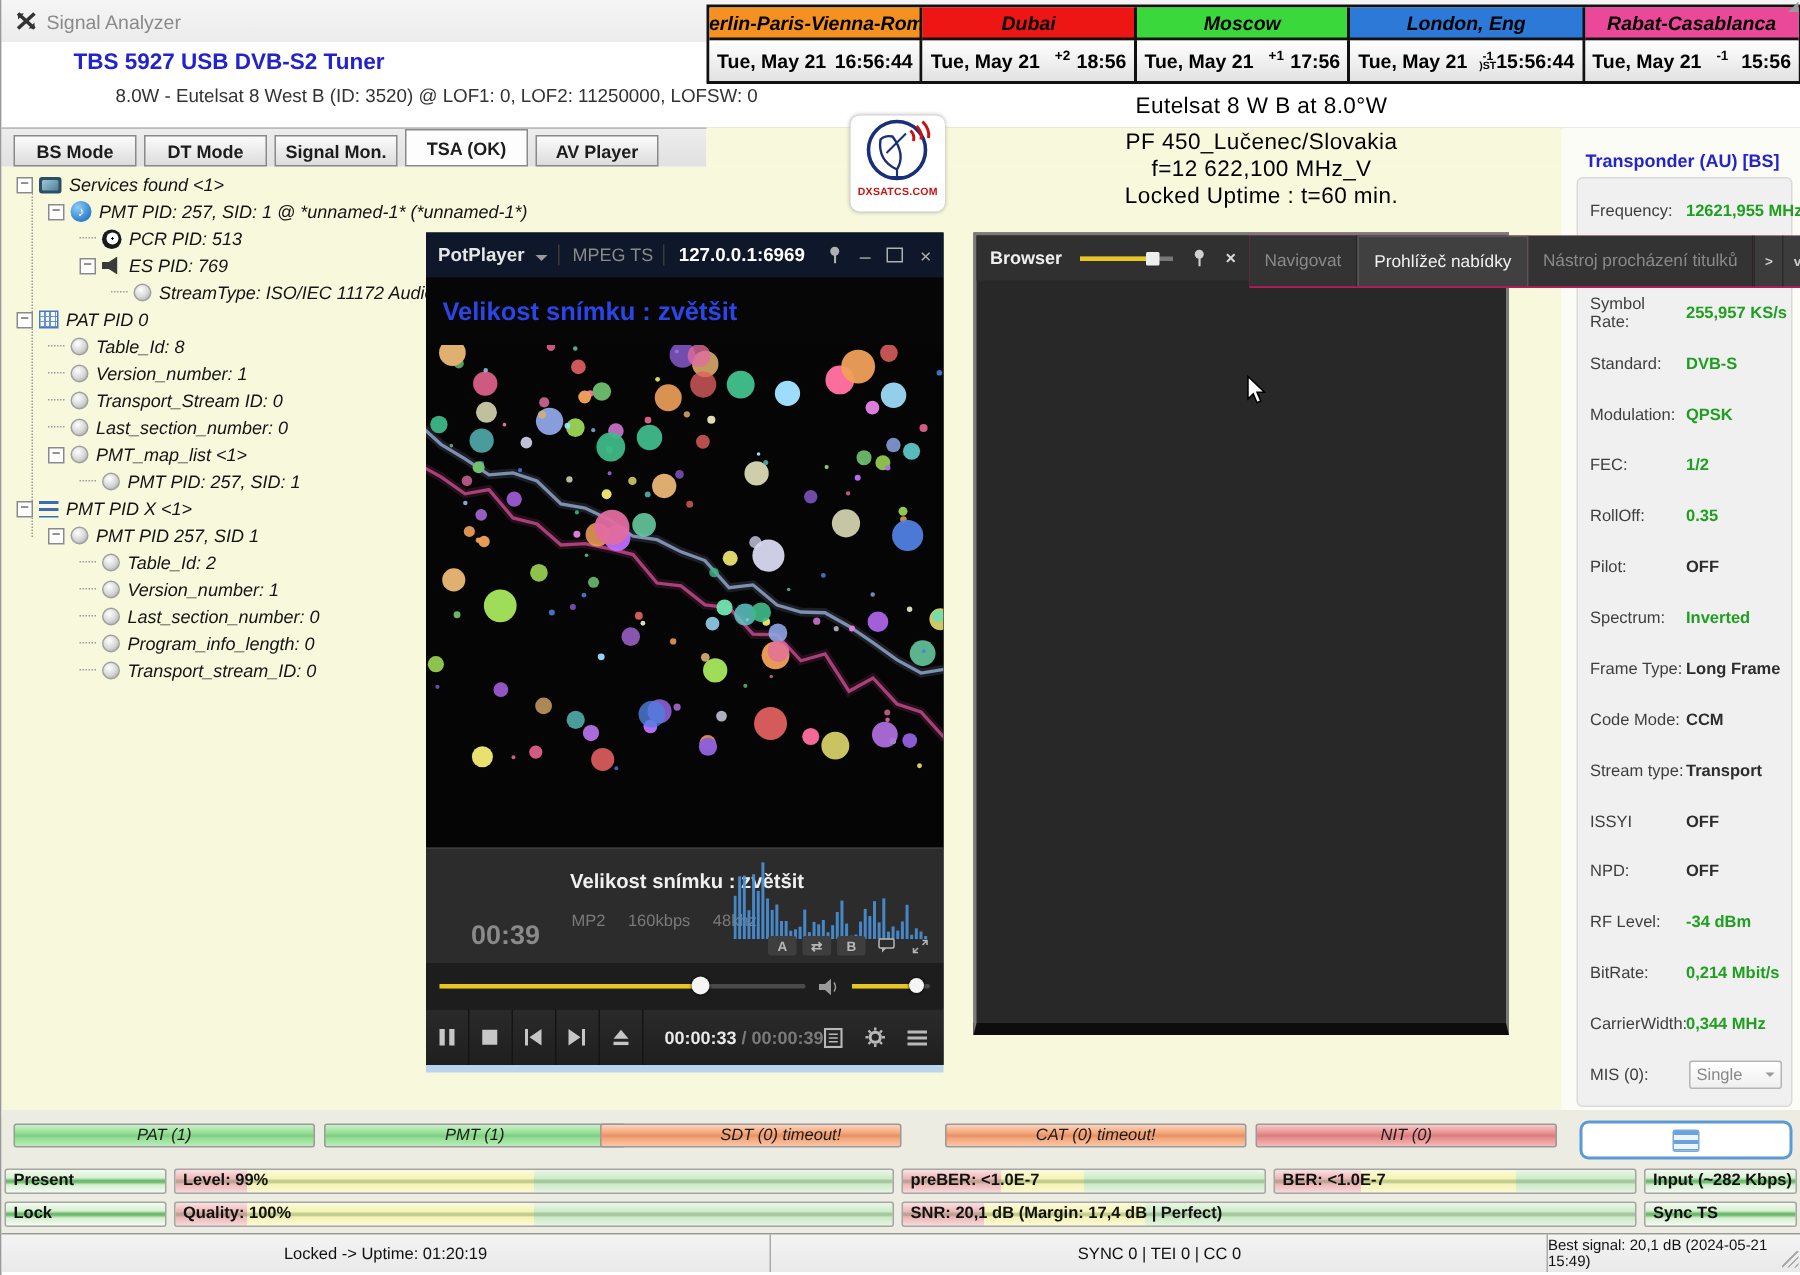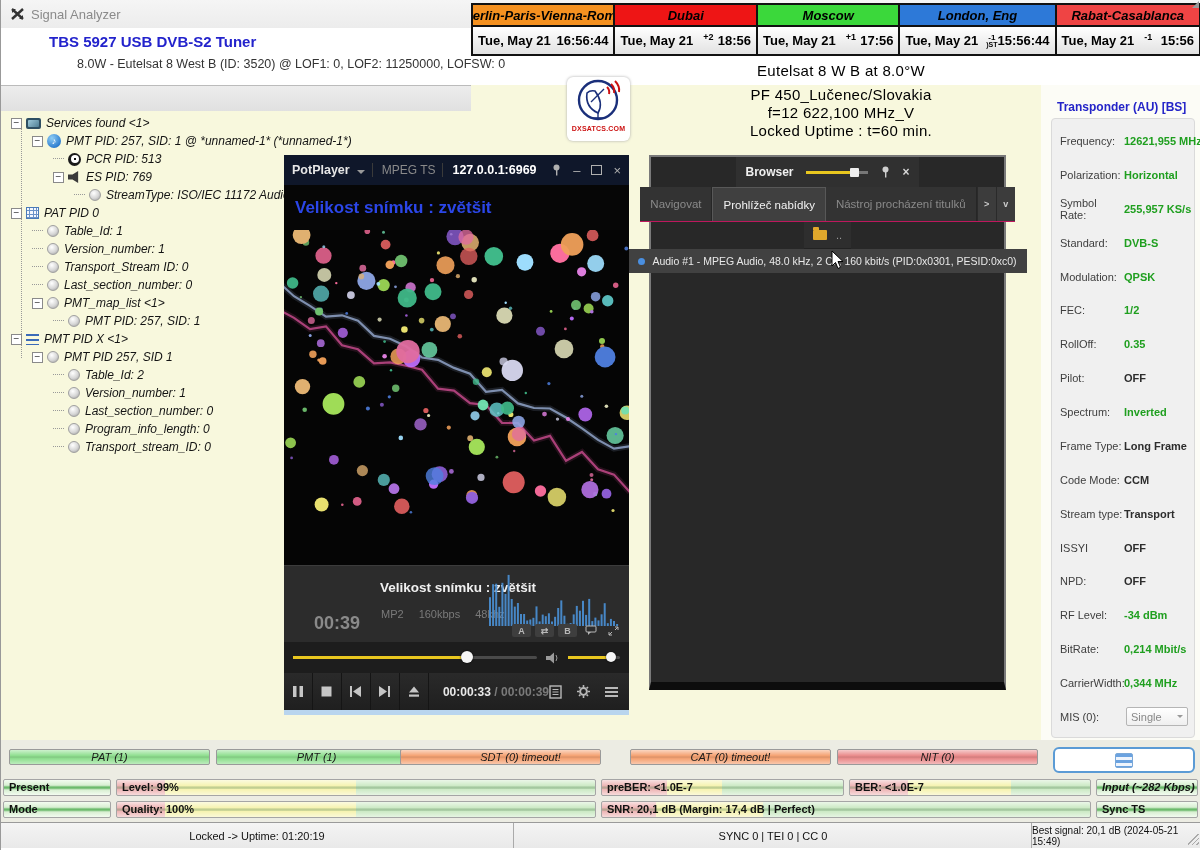"Rabat-Casablanca" div.ck-head { background: #ef4444 -> #ec4899 }
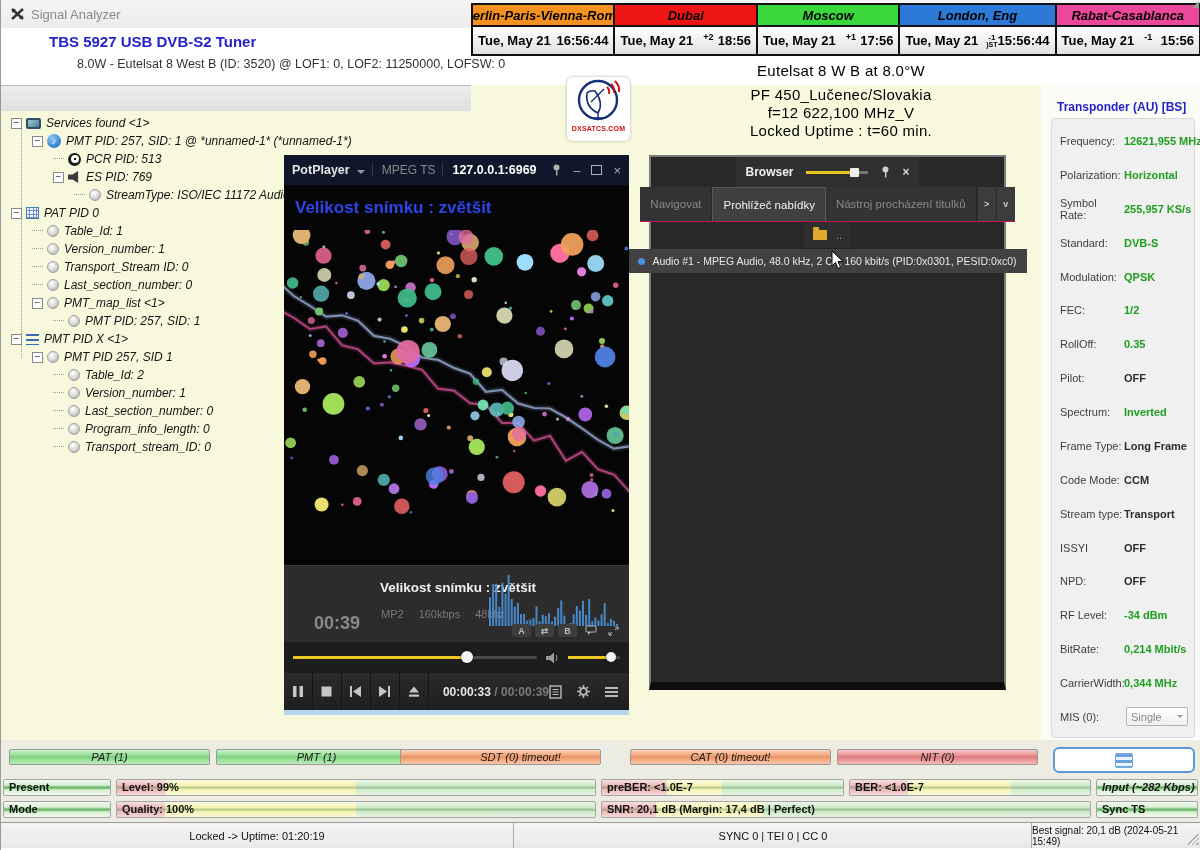"BS Mode" div { html: none -> <div> <div>BS Mode</div> <div>DT Mode</div> <div>Signal Mon.</div> <div>TSA (OK)</div> <div>AV Player</div> </div> }
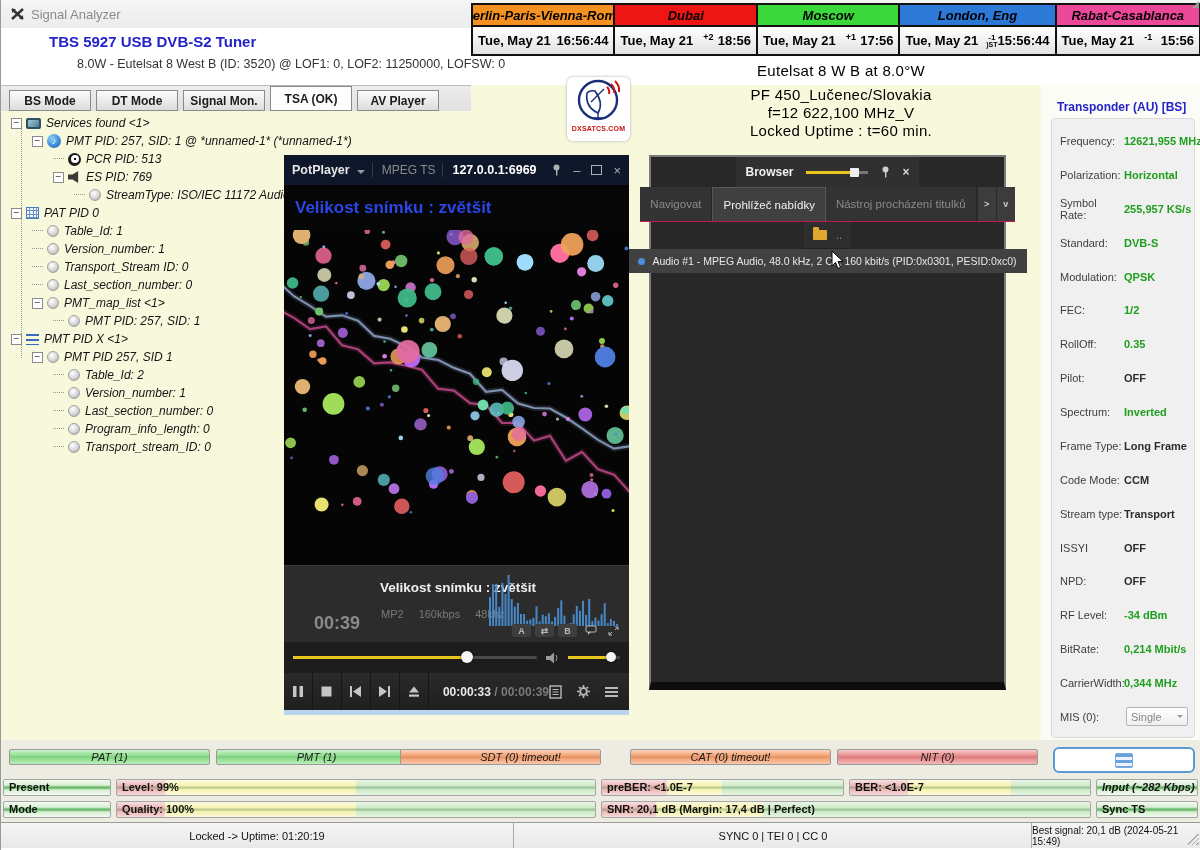"Browser" .br { align-items: center -> none; flex-direction: column -> row }
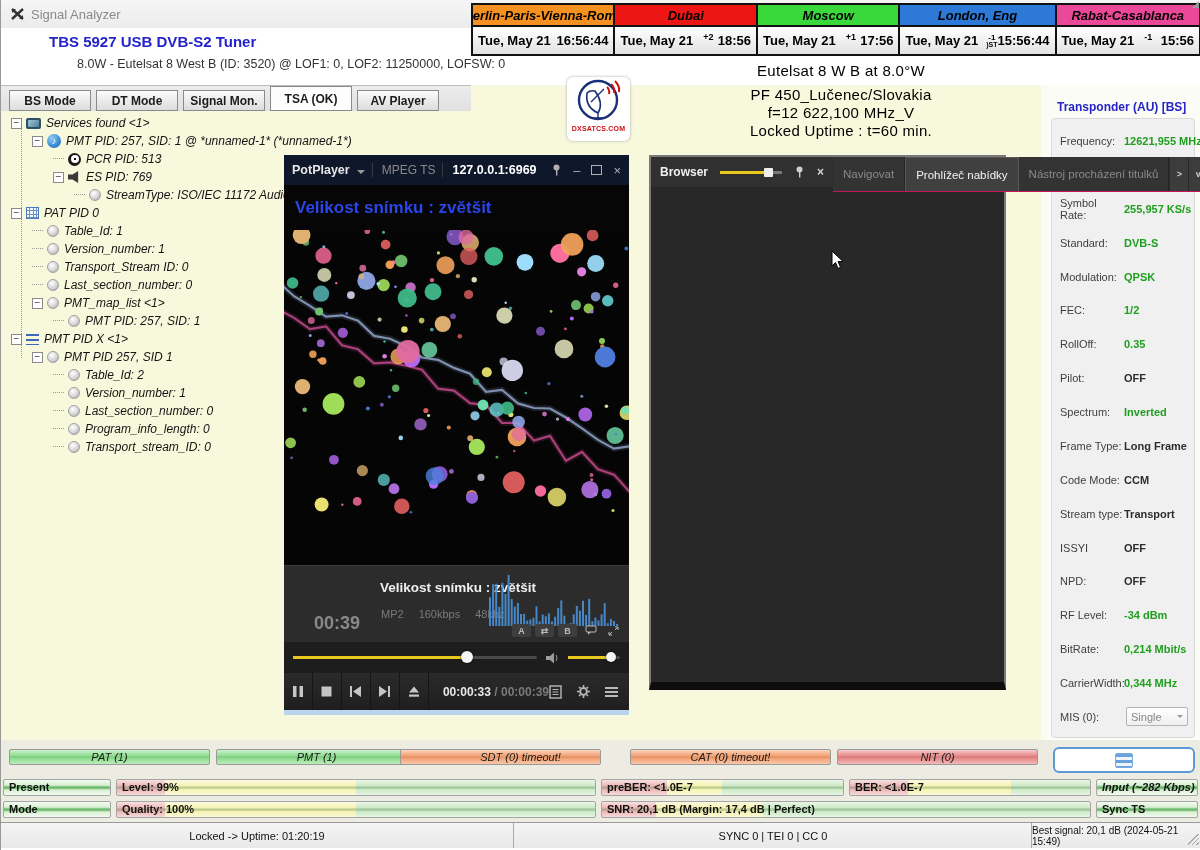"Table_Id: 1" span.tlabel { text: 1 -> 8 }
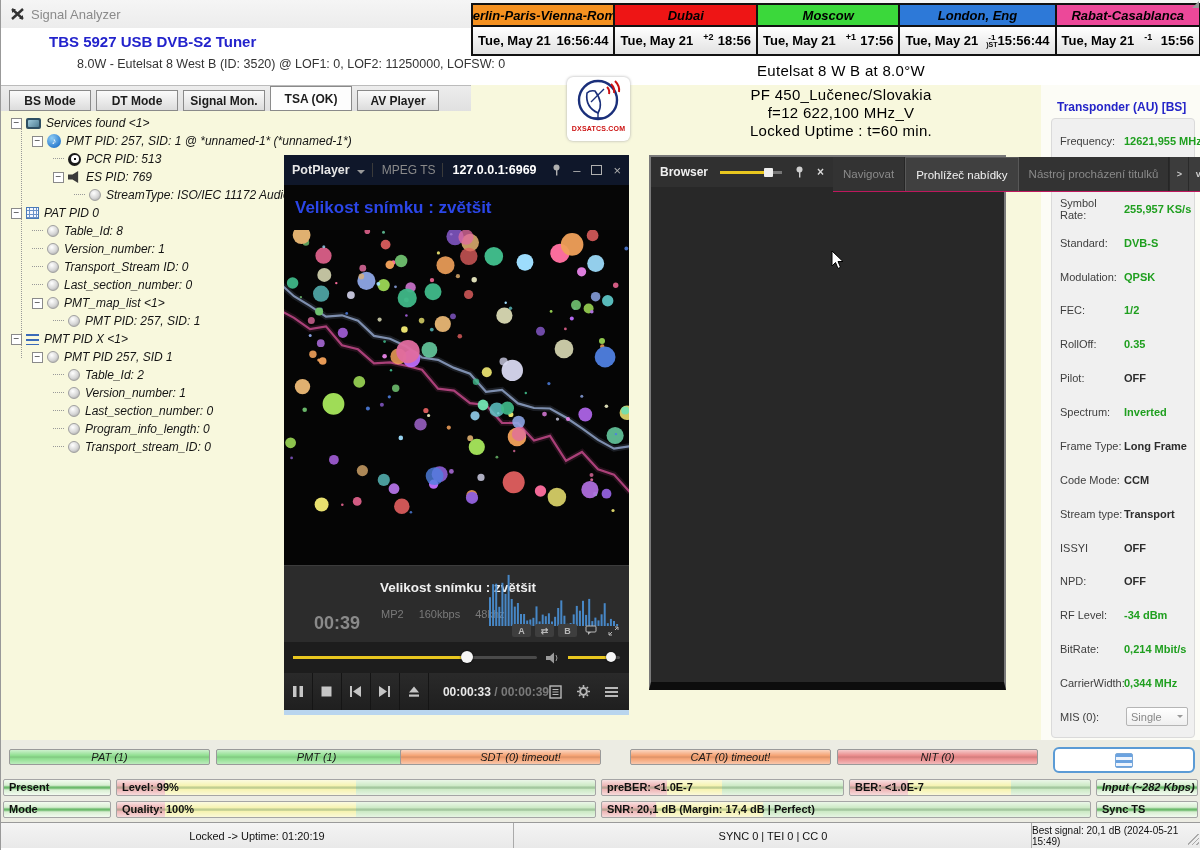"Input (~282 Kbps)" div.meter { font-style: italic -> none }
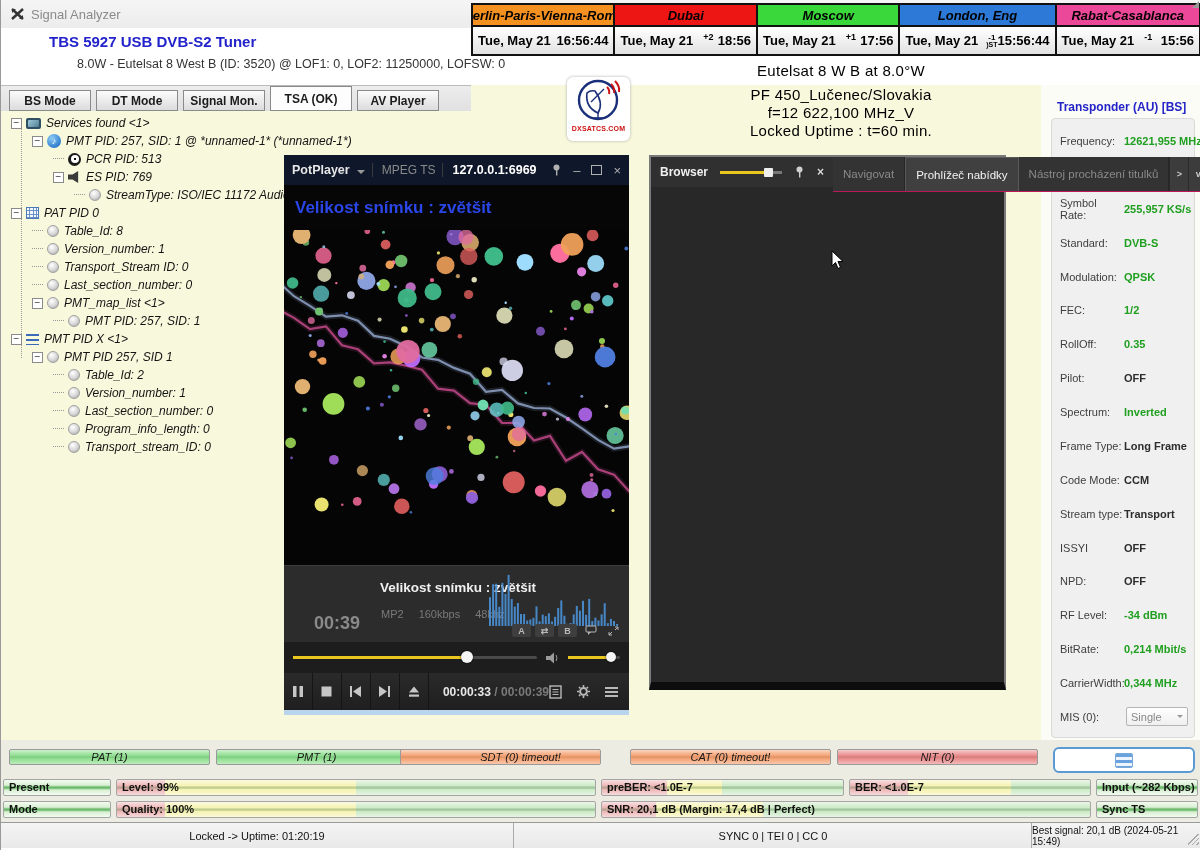"Mode" div.meter { text: Mode -> Lock }
